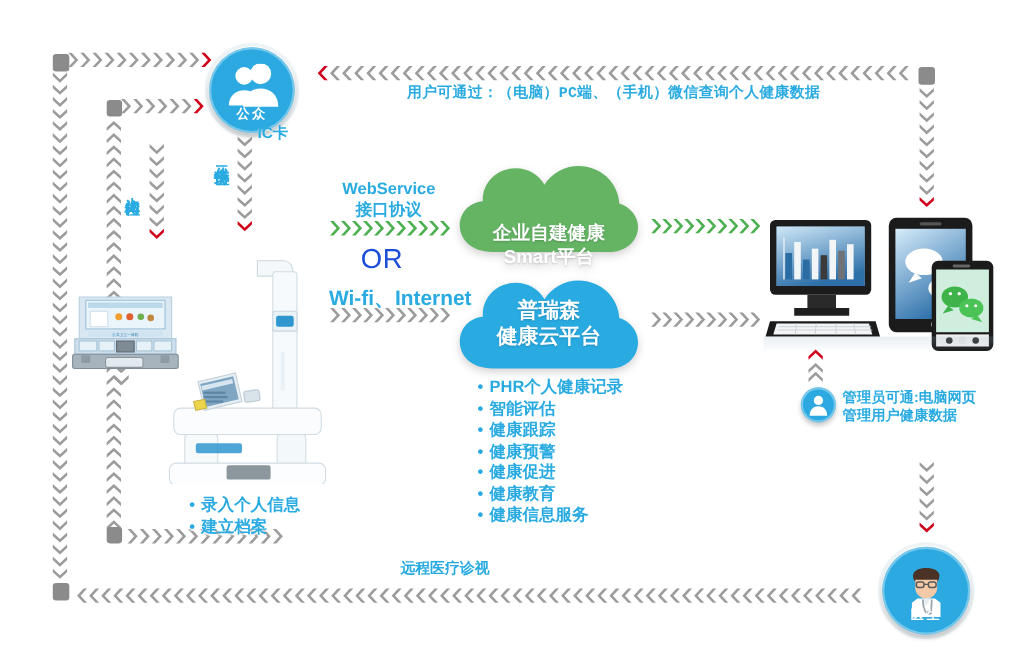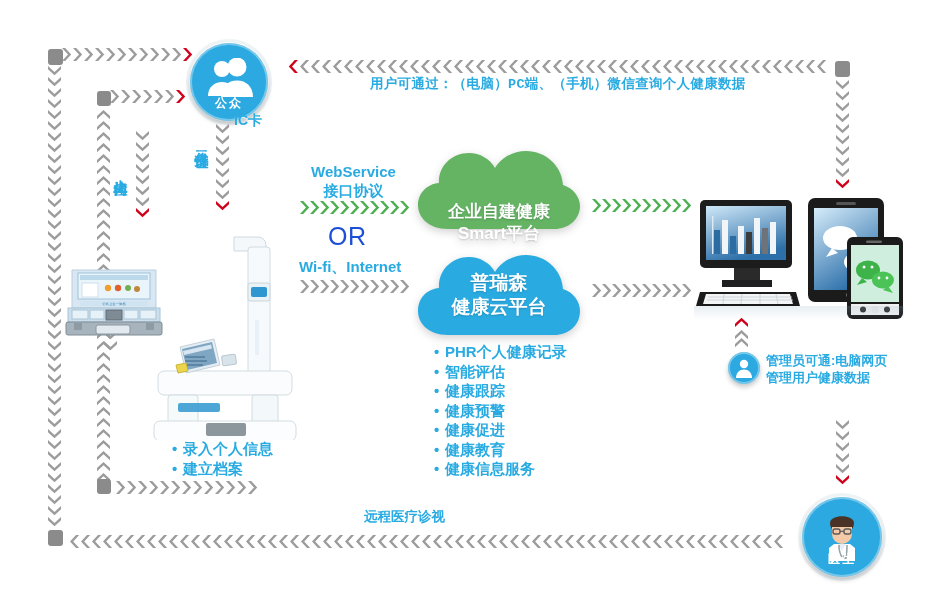"Wi-fi、Internet" .lbl-wifi { font-size: 15px -> 19px }
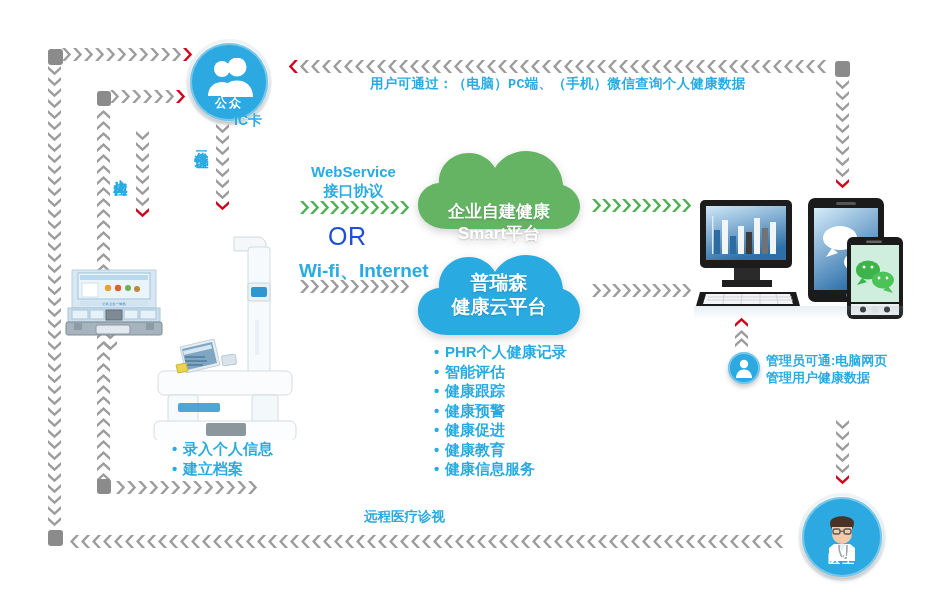"• 录入个人信息" div.abs { top: 439px -> 450px }
